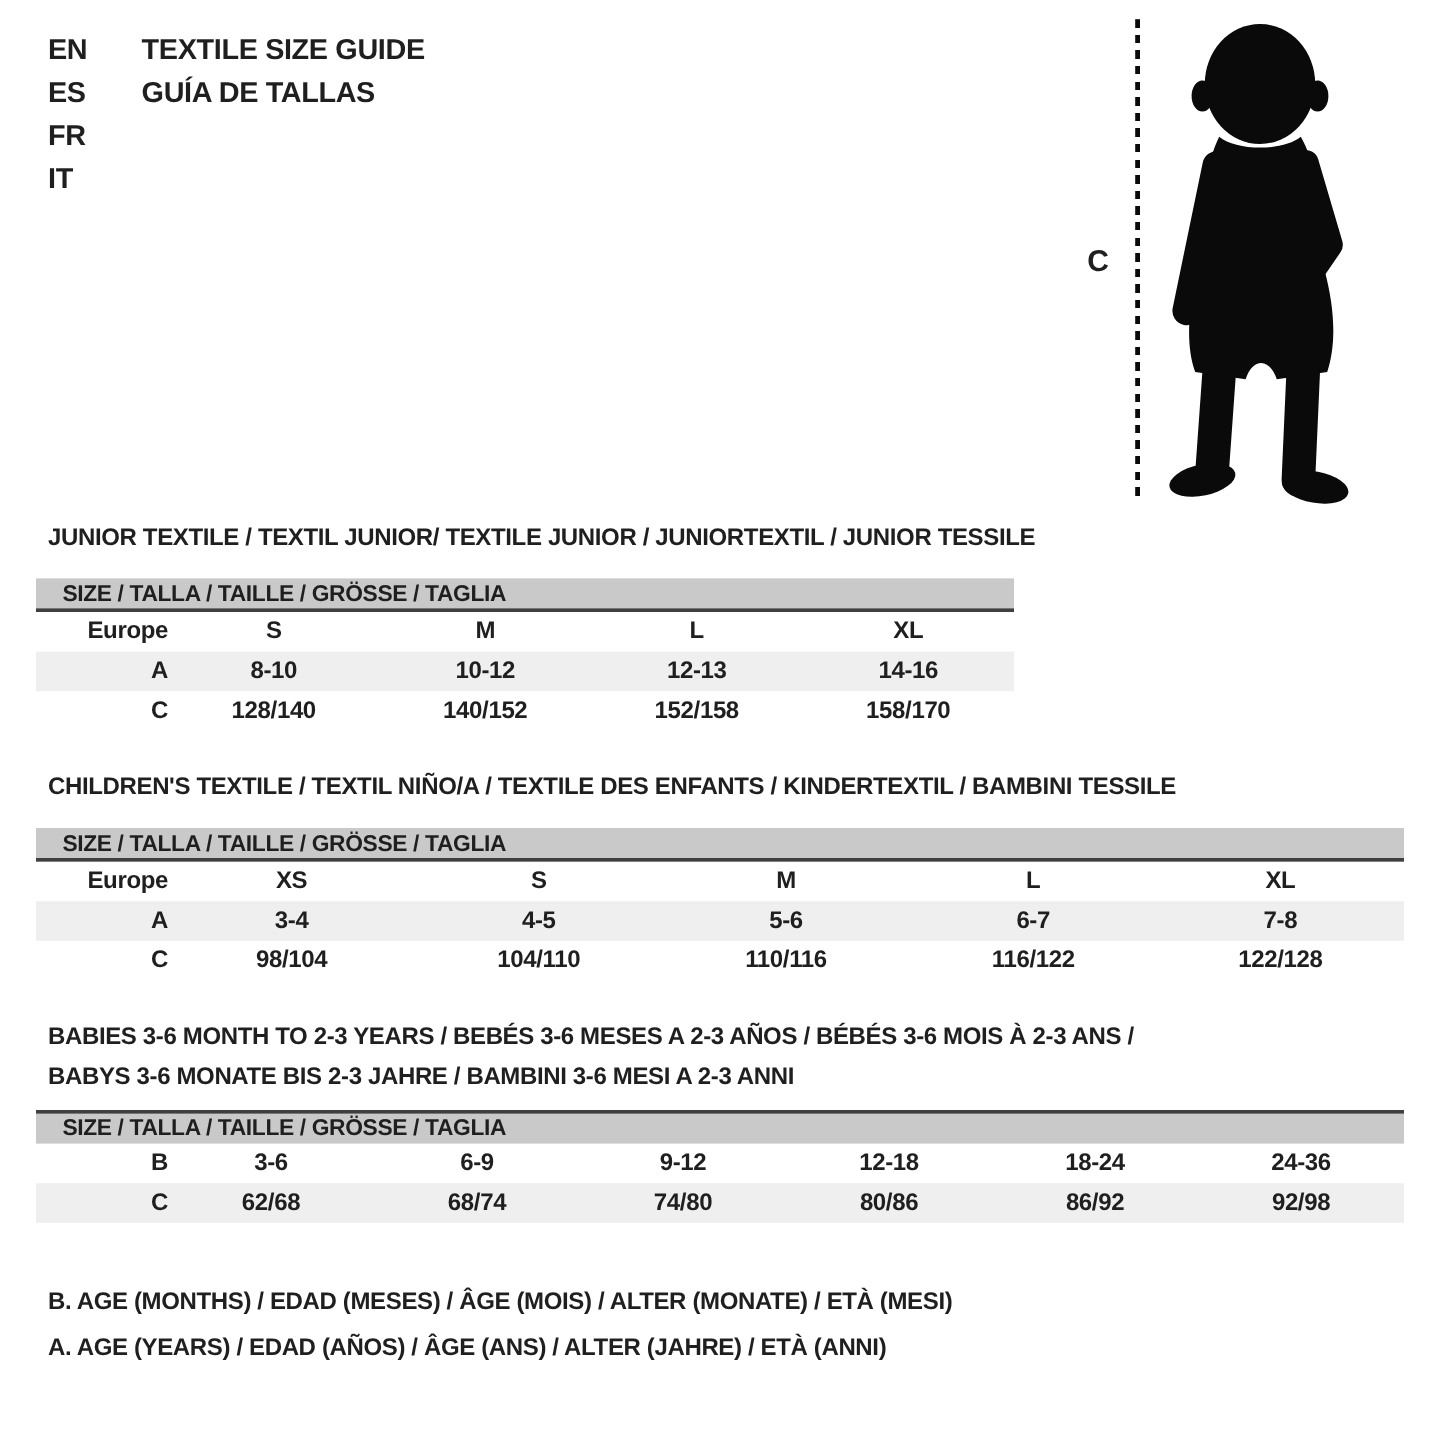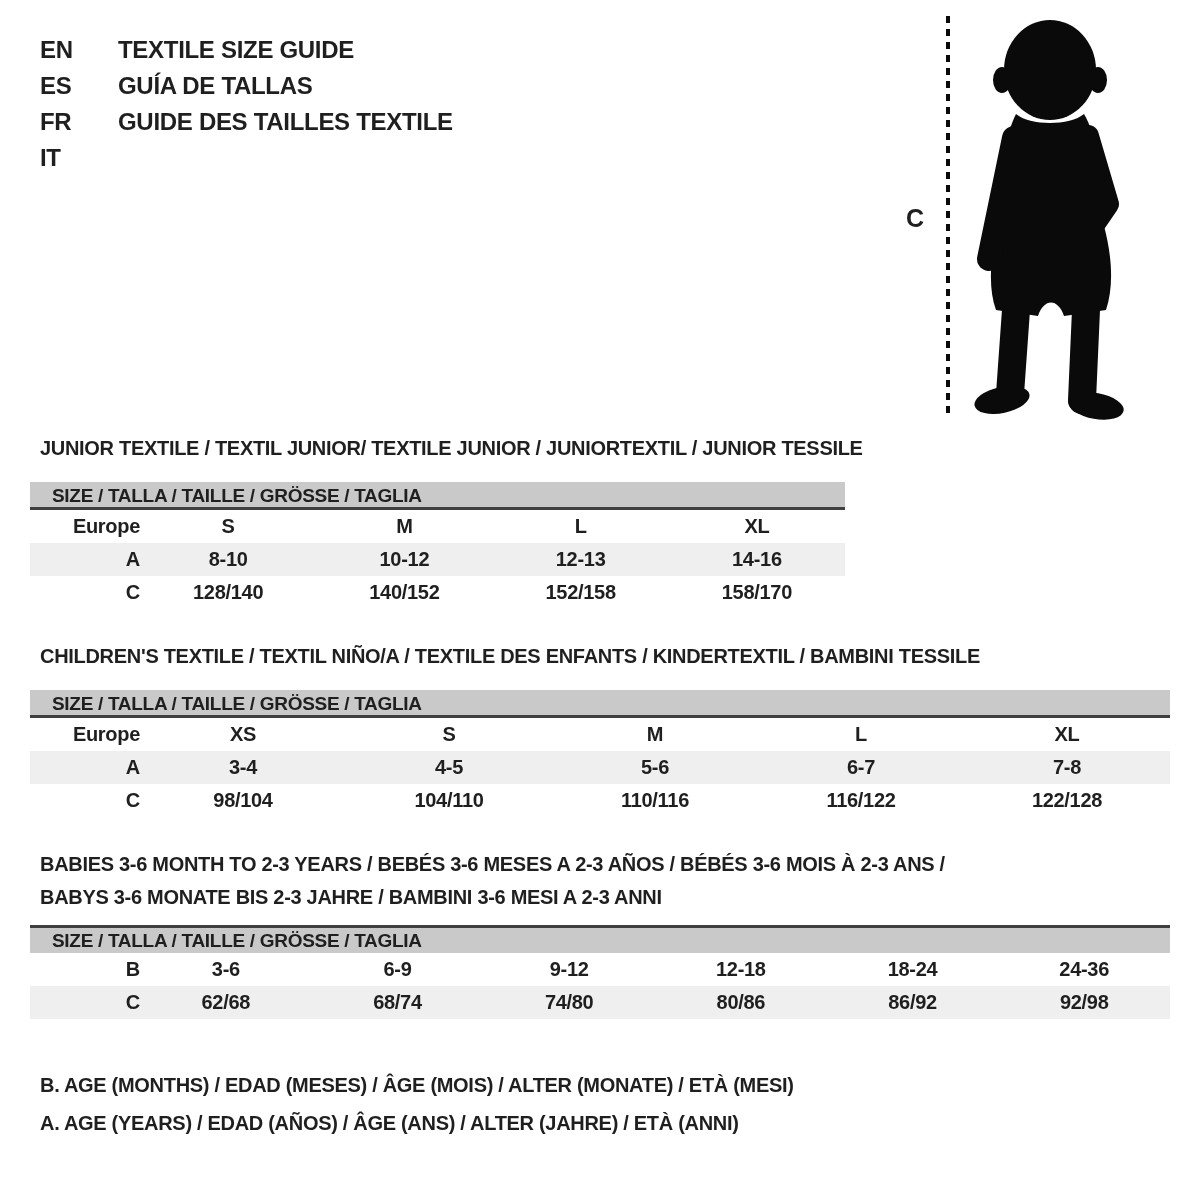"EN" .lang-row { align-items: flex-end -> flex-start }
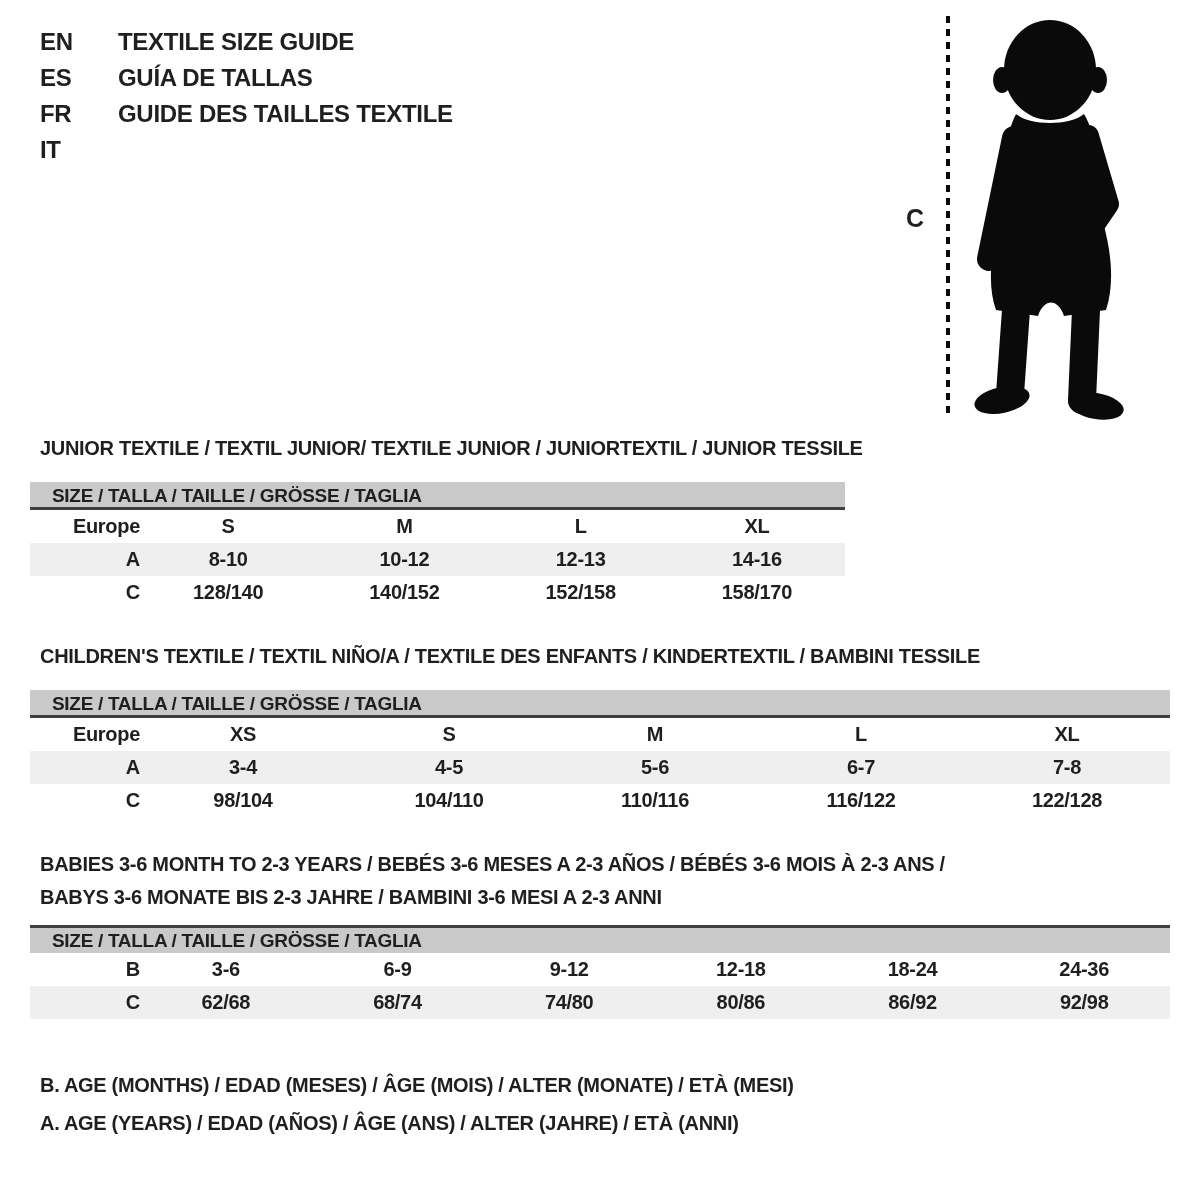"GUIDE DES TAILLES TEXTILE" span.lang-title { html: <span>GUIDE DES TAILLES TEXTILE</span> -> none }
